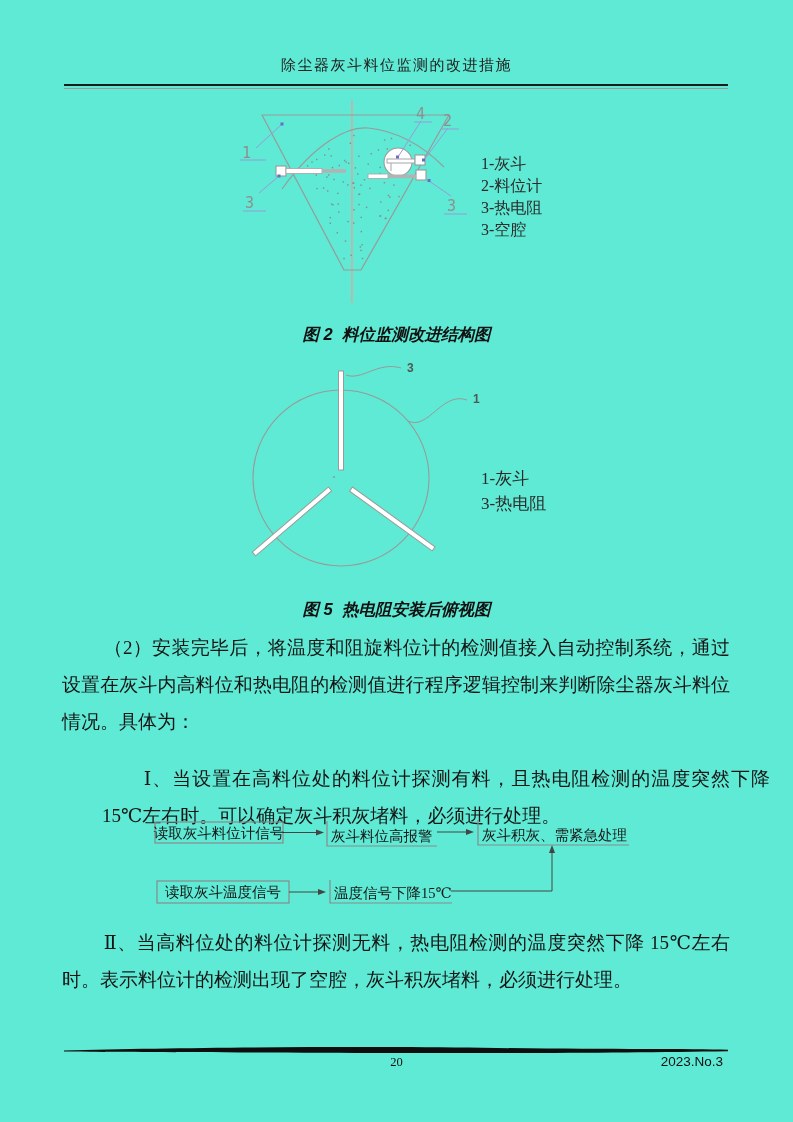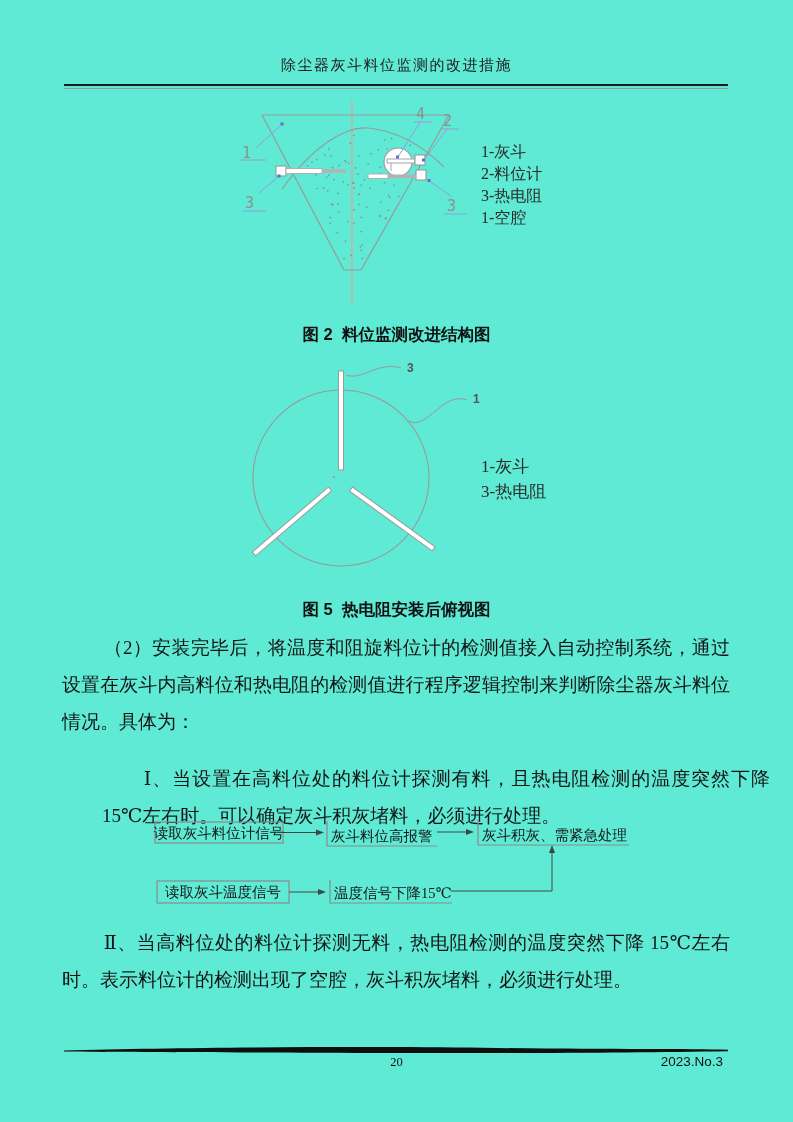"1-灰斗" .legend { margin-top: none -> 12px }
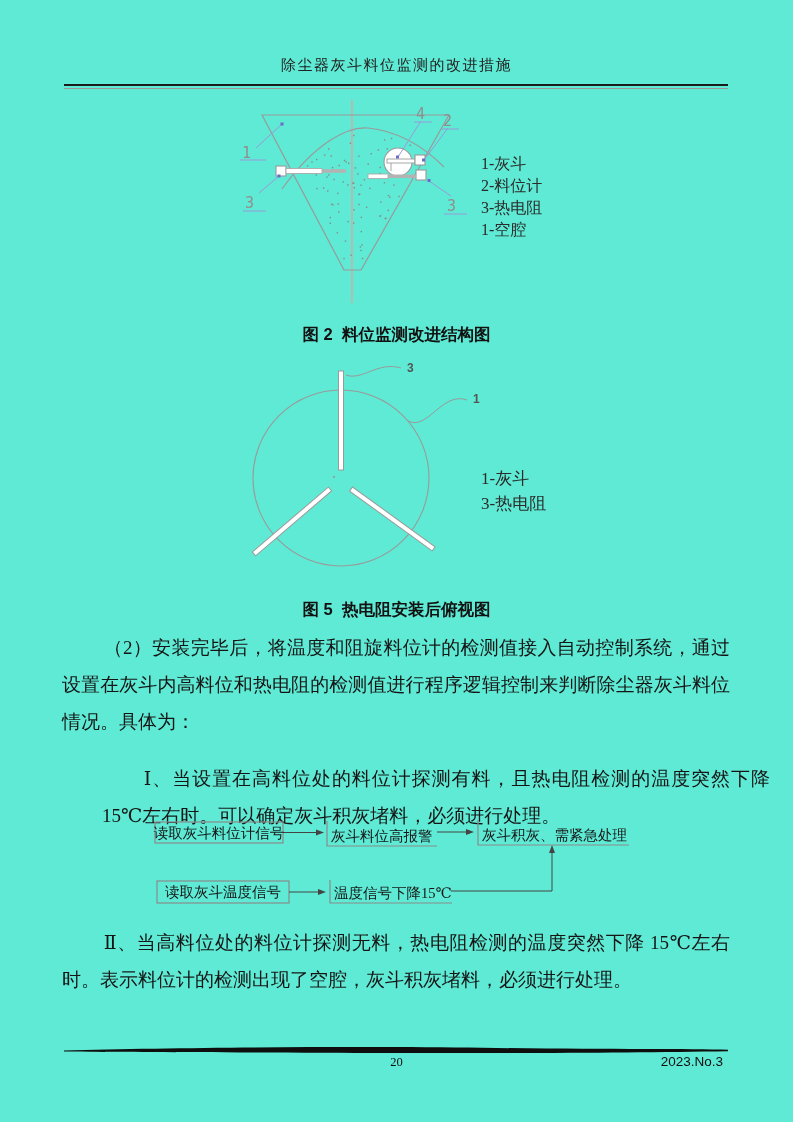"1-空腔" div { text: 1- -> 3- }
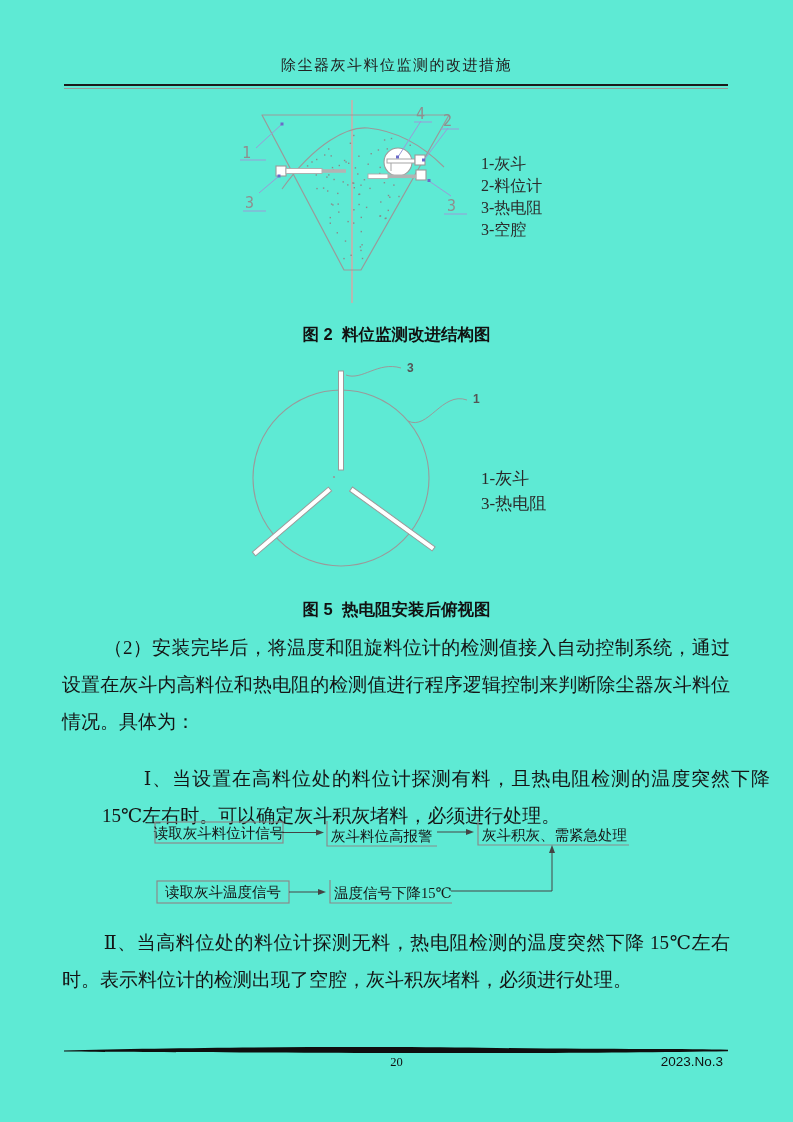"图 2 料位监测改进结构图" .caption { font-style: none -> italic }
